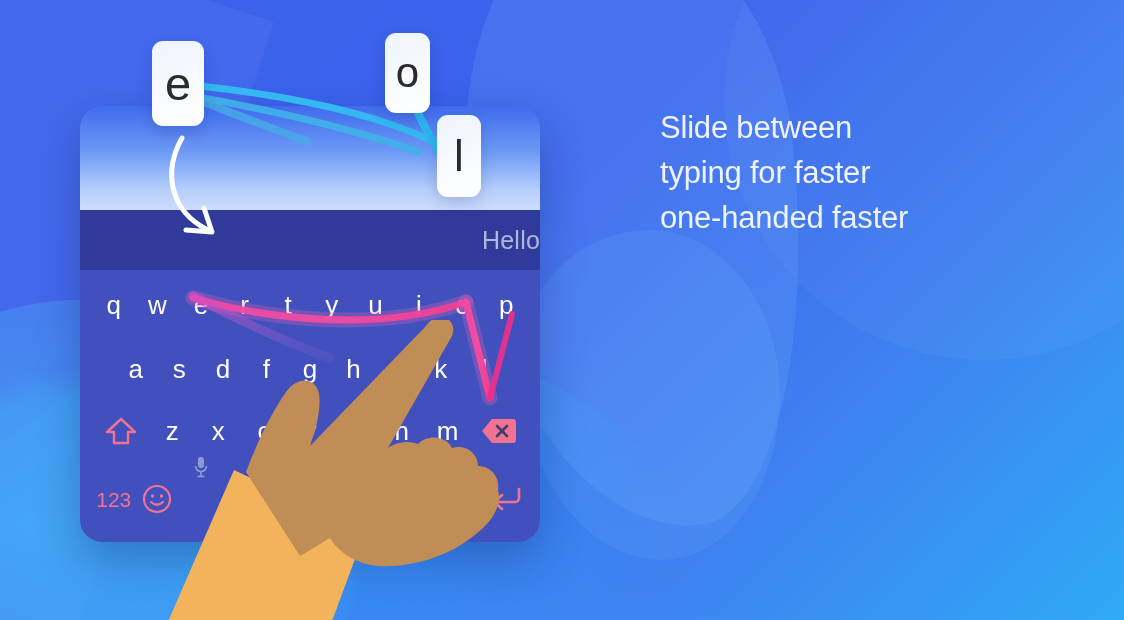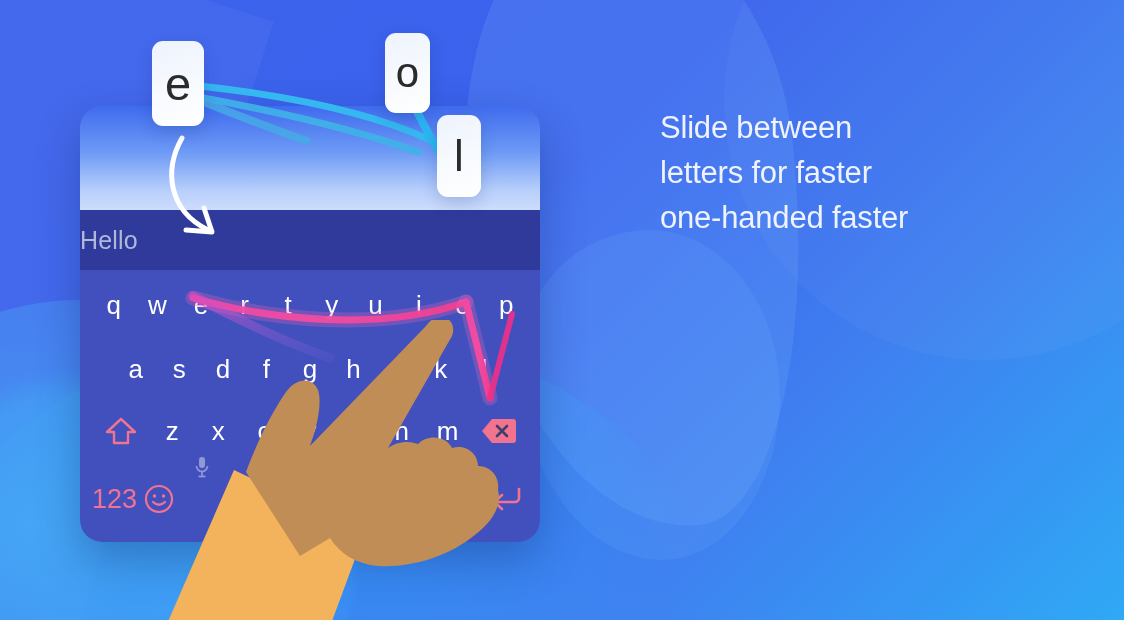"letters for faster" span.l { text: letters -> typing }
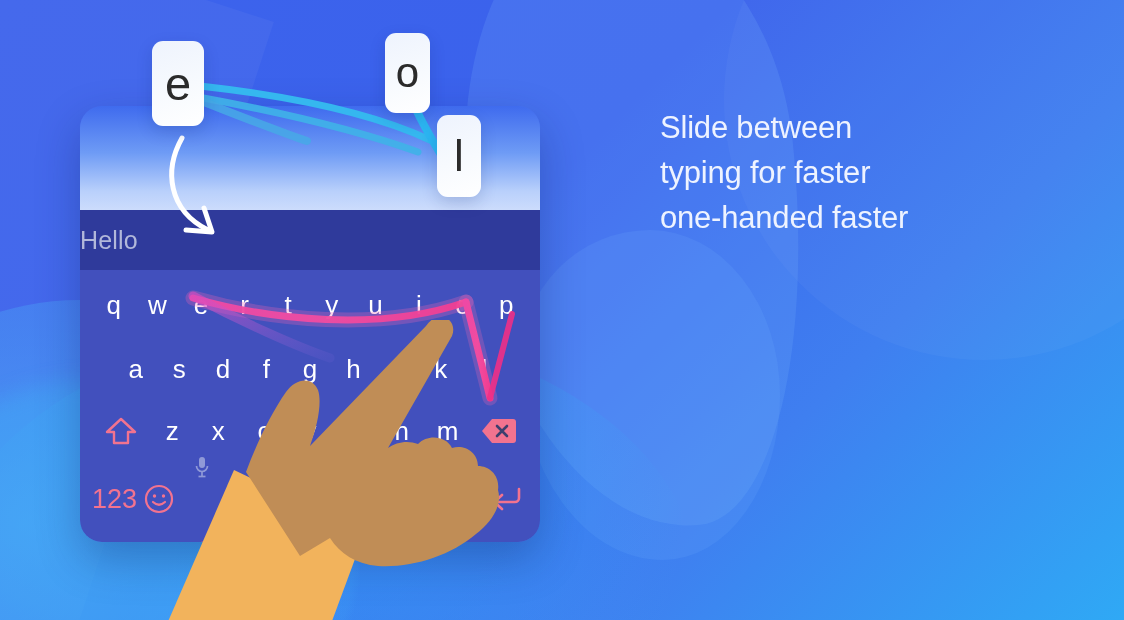"Hello" .sugg-bar { justify-content: flex-start -> flex-end }
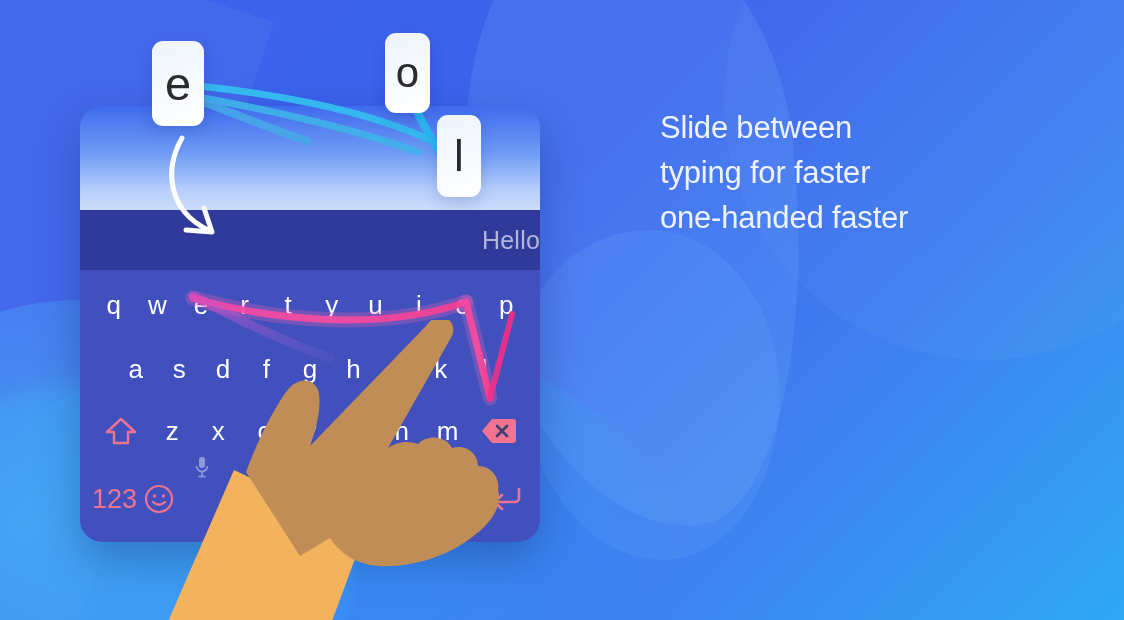"123" .k123 { font-size: 27px -> 21px }
